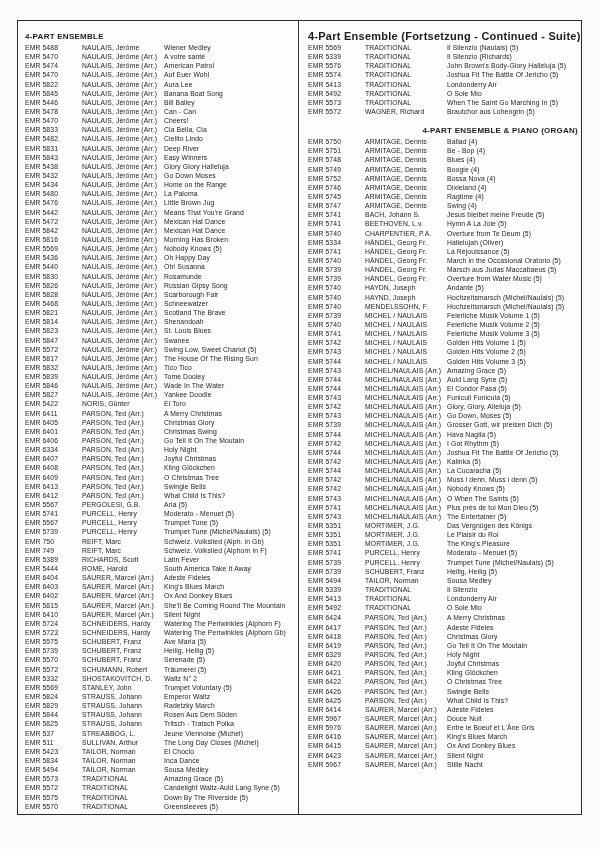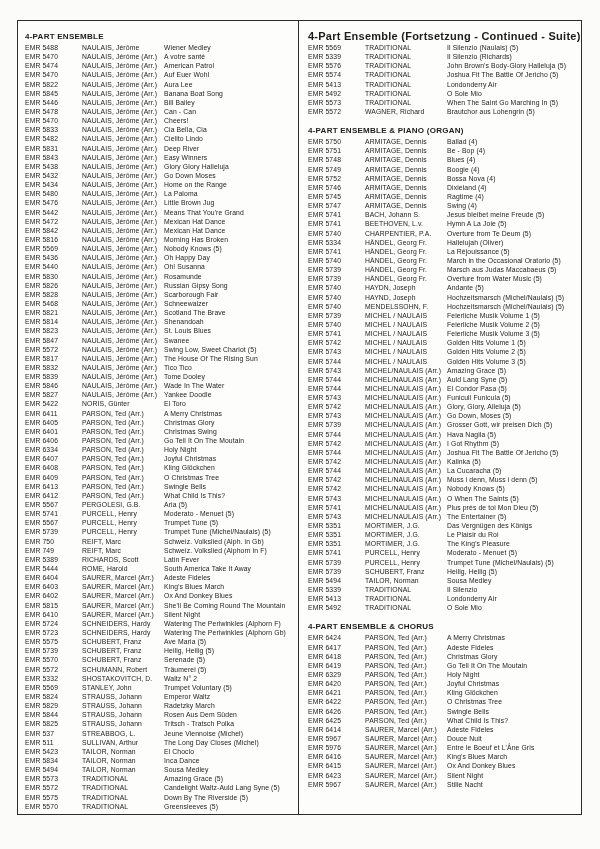"4-PART ENSEMBLE & PIANO (ORGAN)" .section + .section .sec-title { text-align: none -> right }
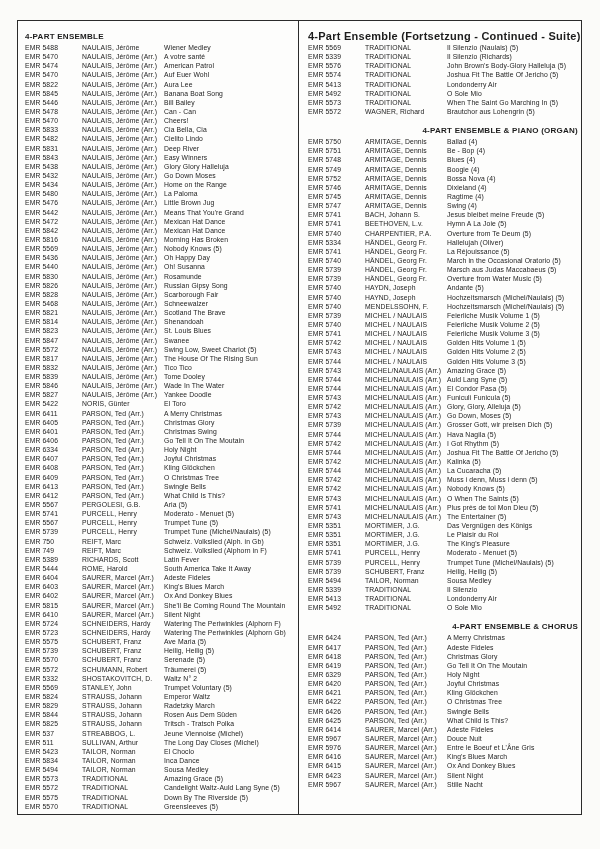"4-PART ENSEMBLE & CHORUS" div.sec-title { html: <div>4-PART ENSEMBLE &amp; CHORUS</div> -> none }
